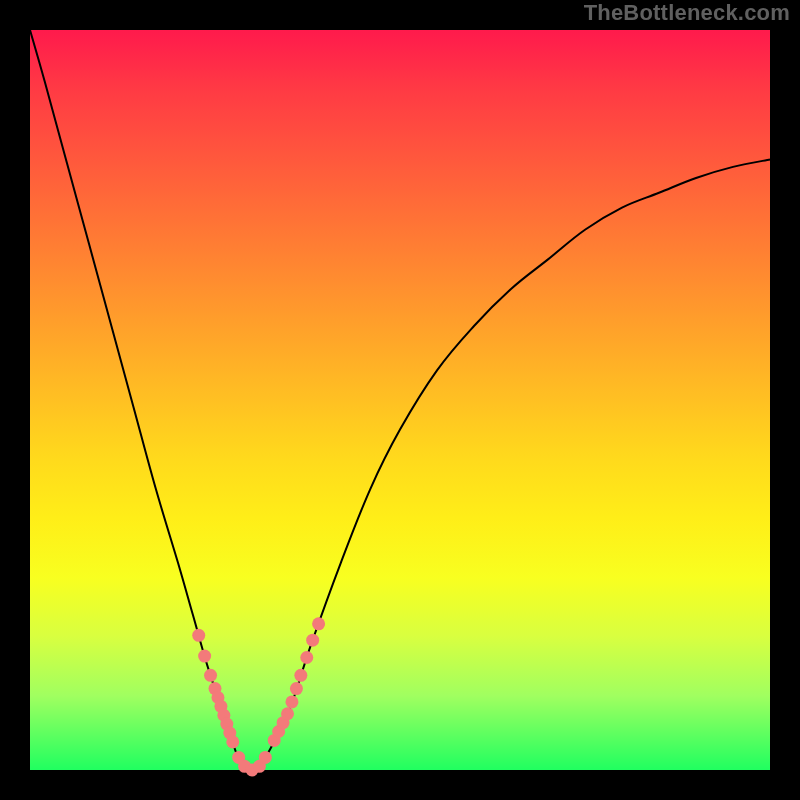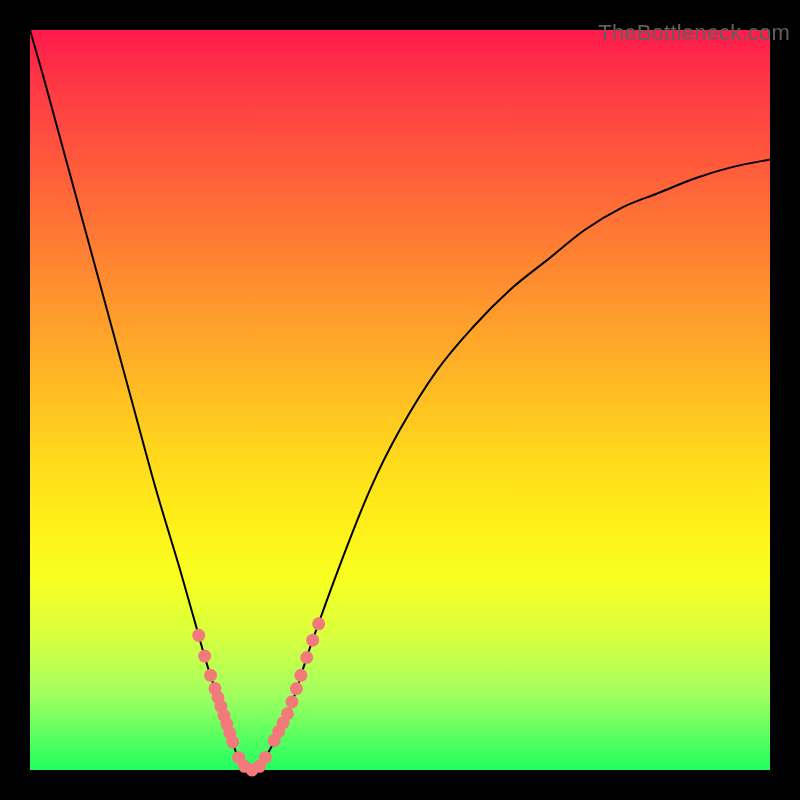"TheBottleneck.com" .watermark { font-weight: 400 -> 700; top: 20px -> 0 }
